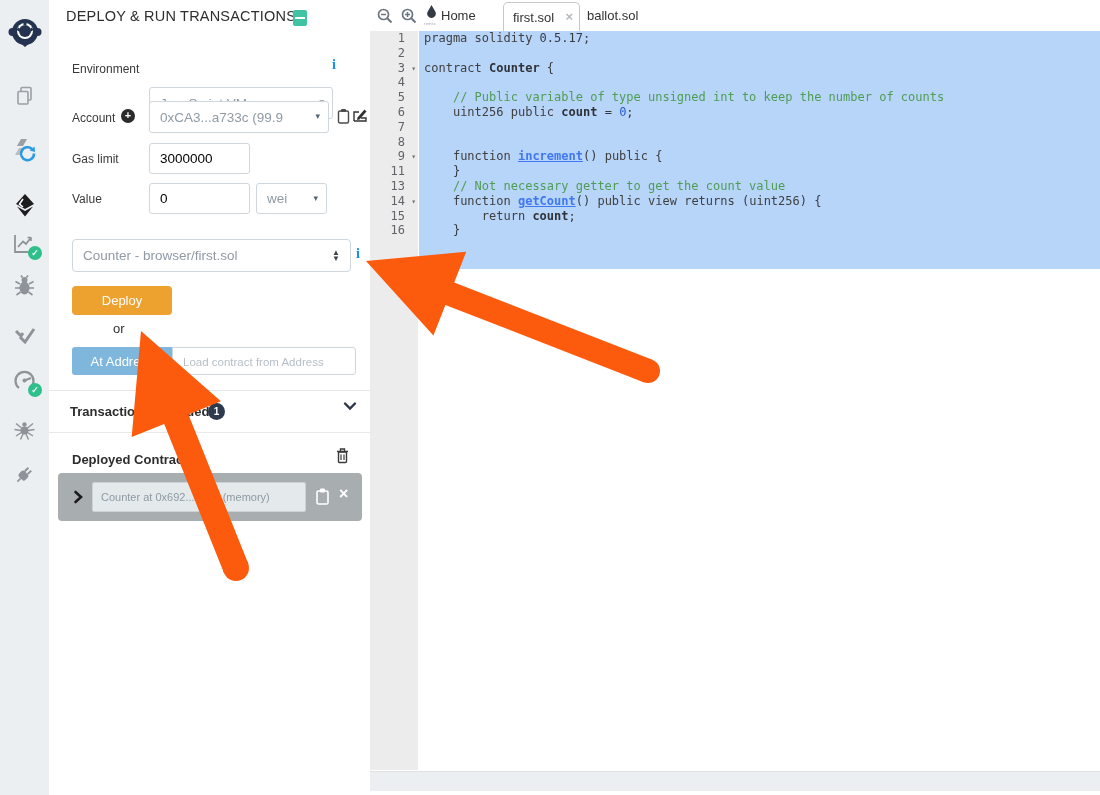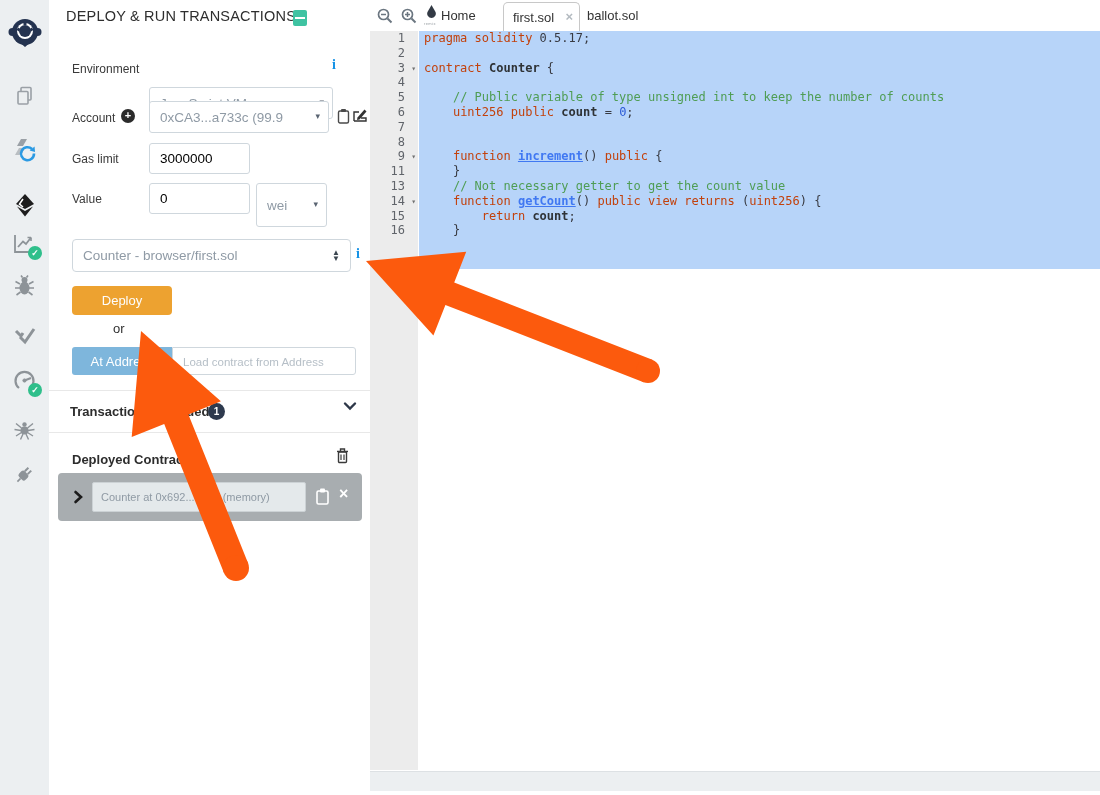"pragma solidity" .k { color: #c2410c -> #404040 }
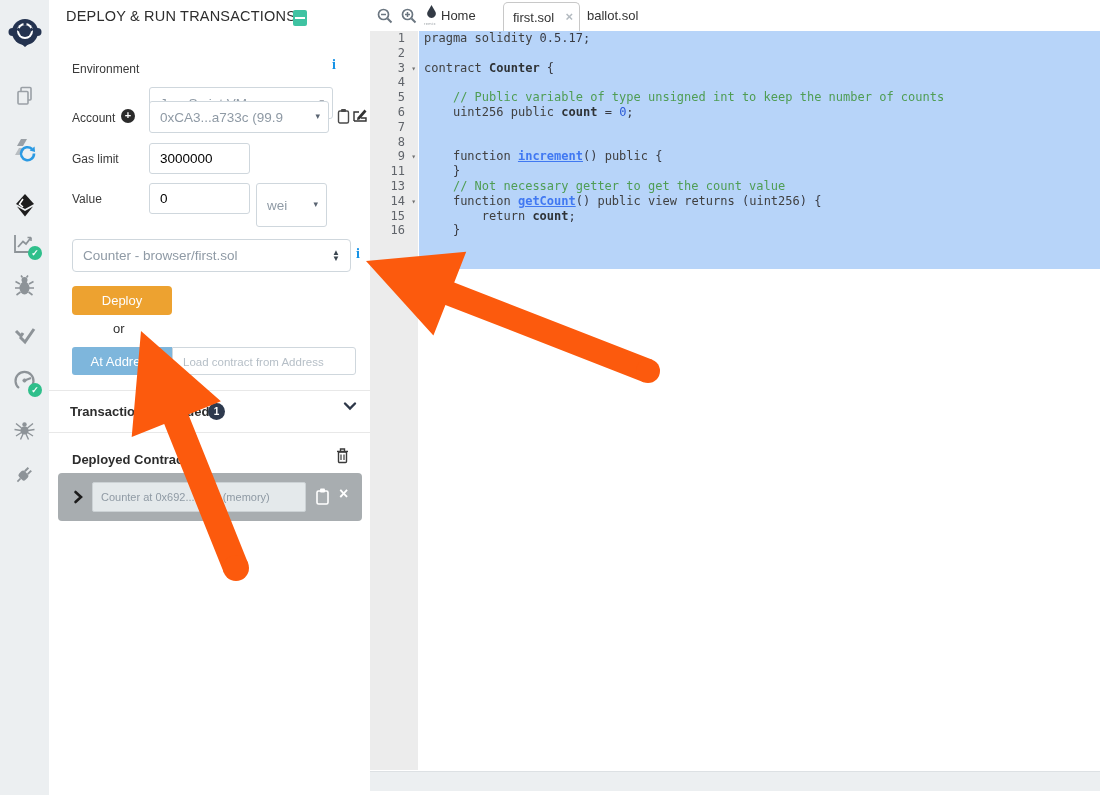"wei" div.selbox { height: 44px -> 31px }
